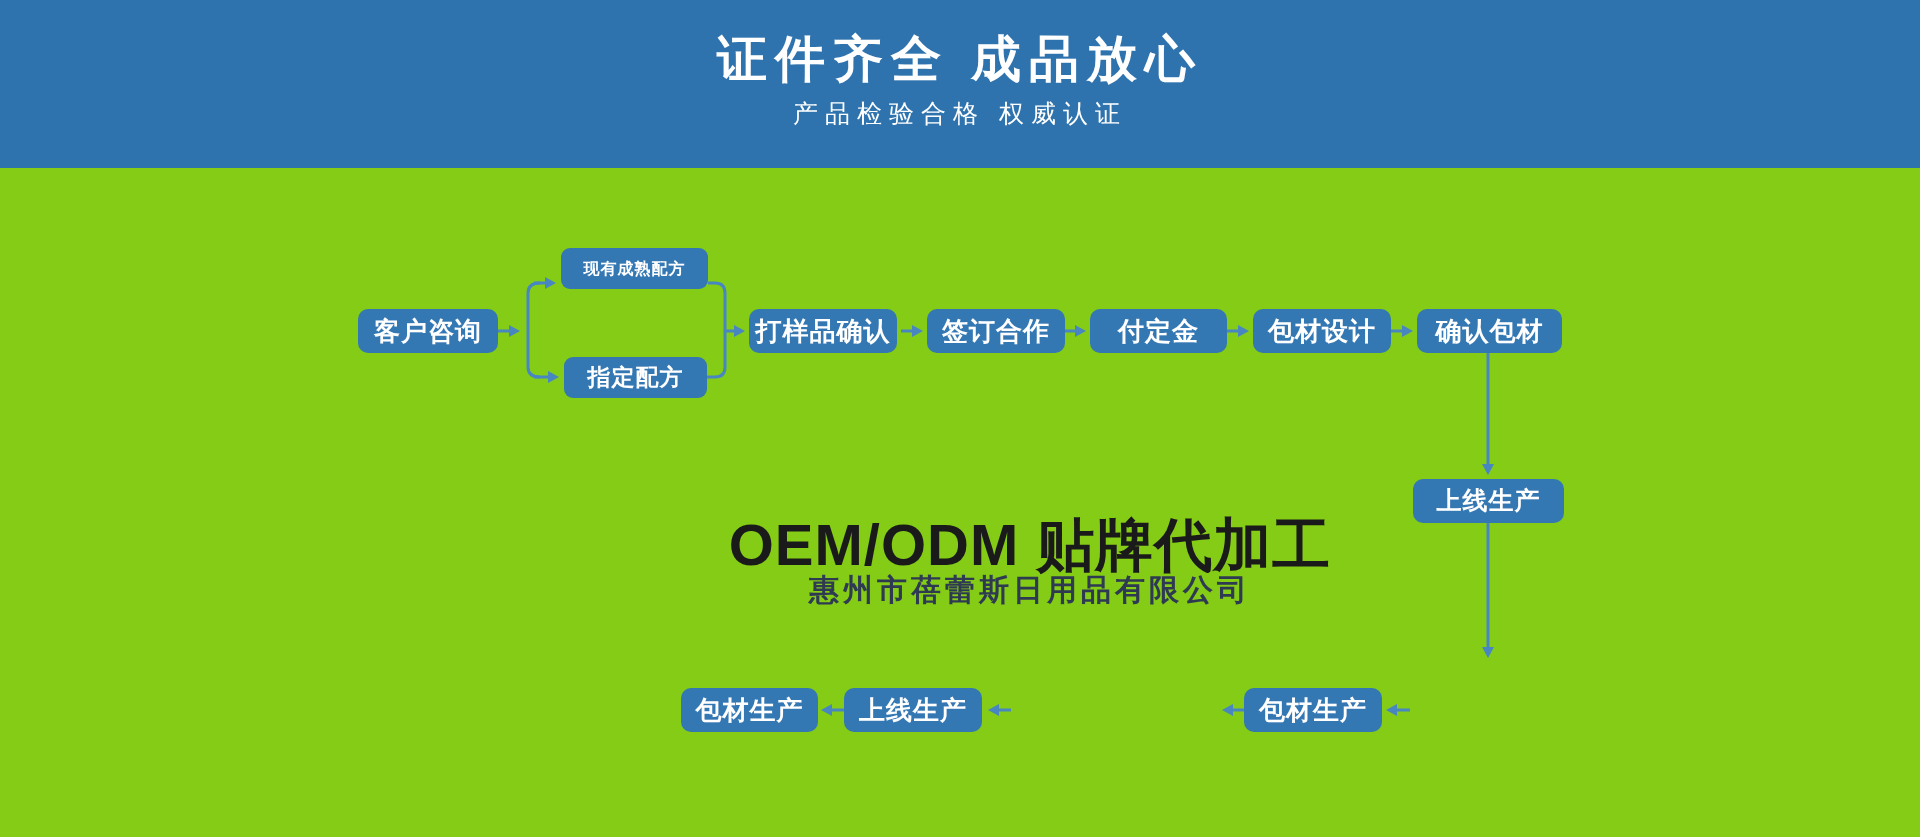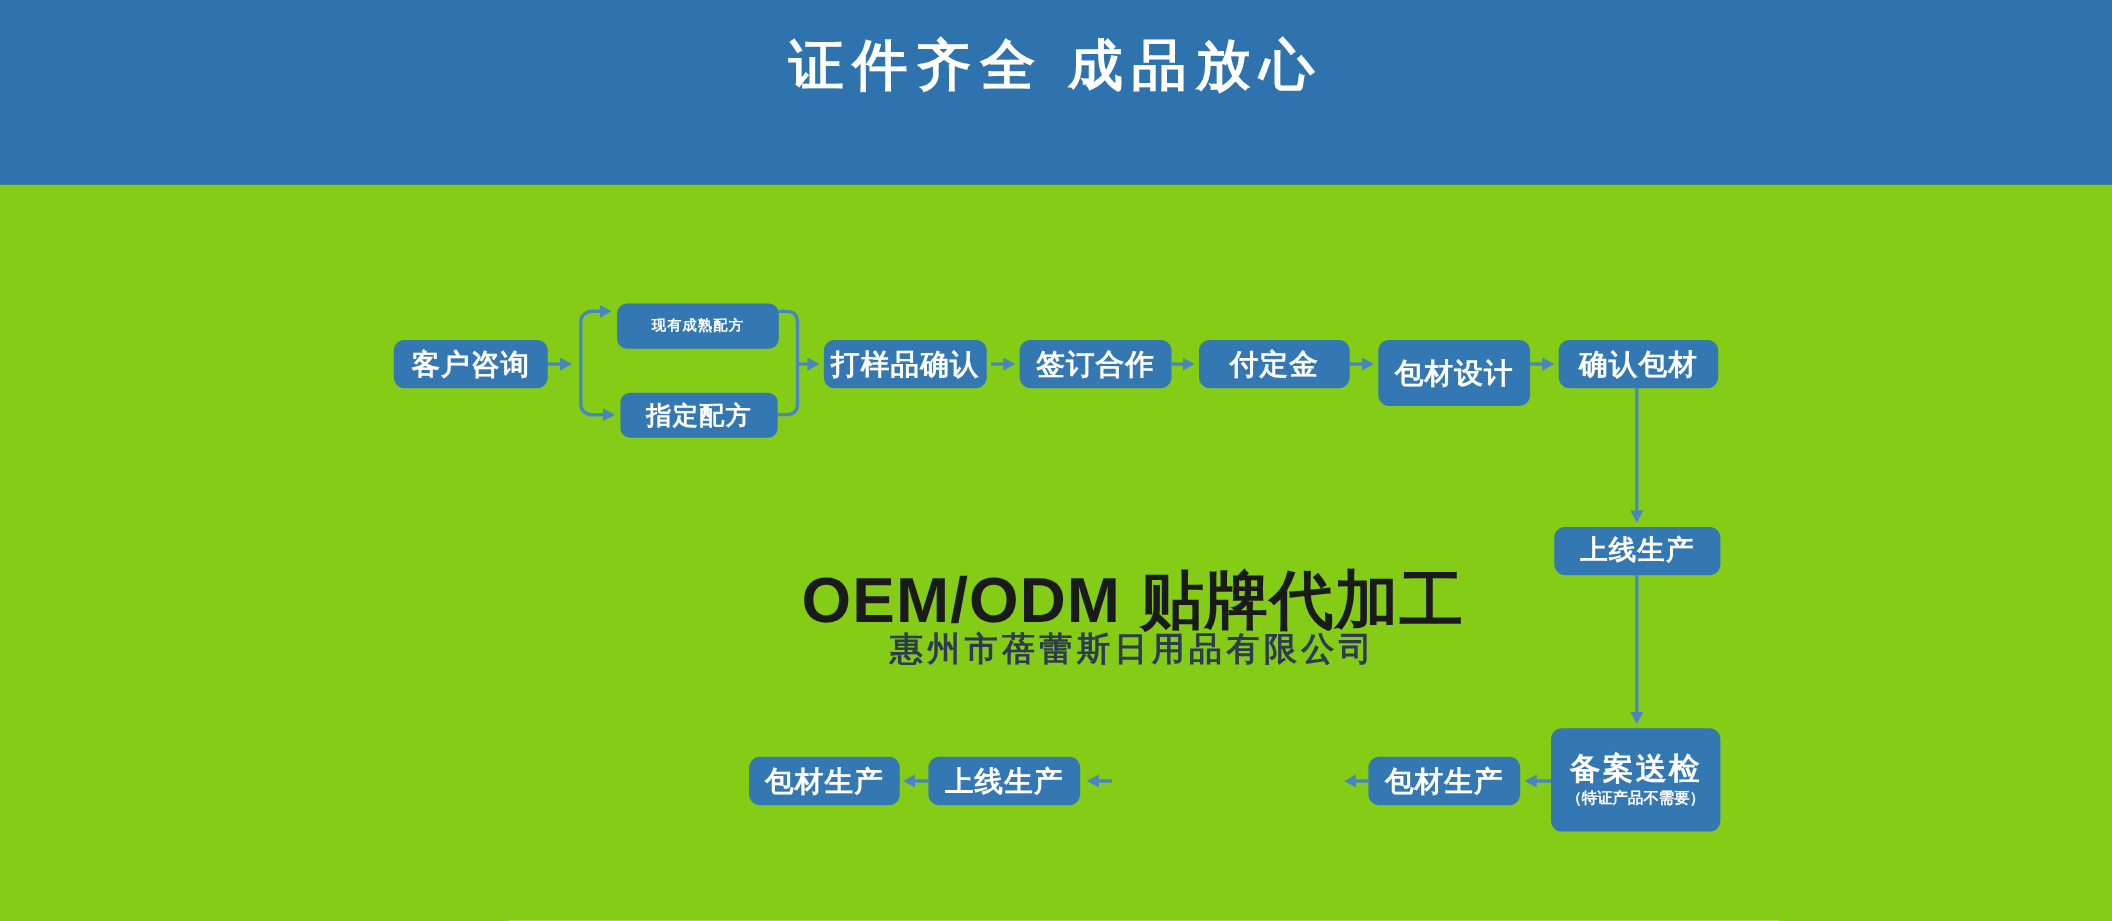"产品检验合格 权威认证" div.banner-subtitle { html: none -> <div>产品检验合格 权威认证</div> }
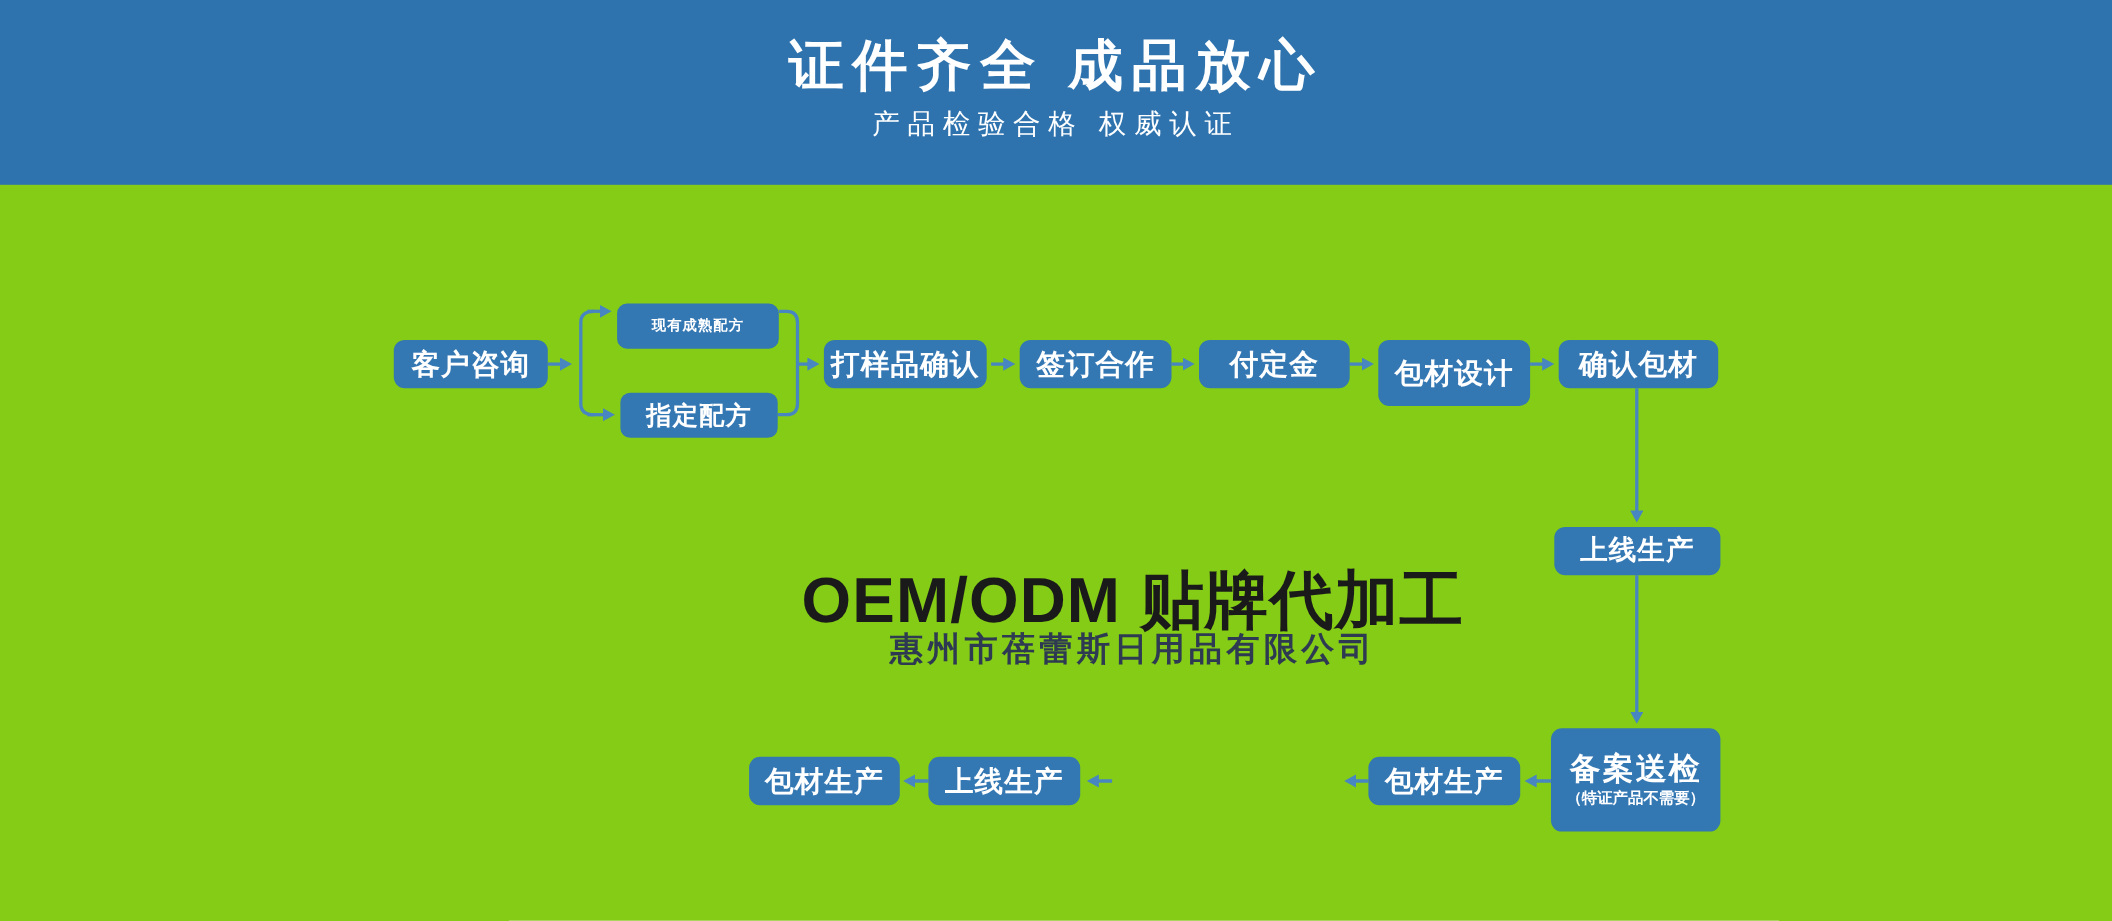"现有成熟配方" .n1 { font-size: 13px -> 16px; top: 276px -> 248px }
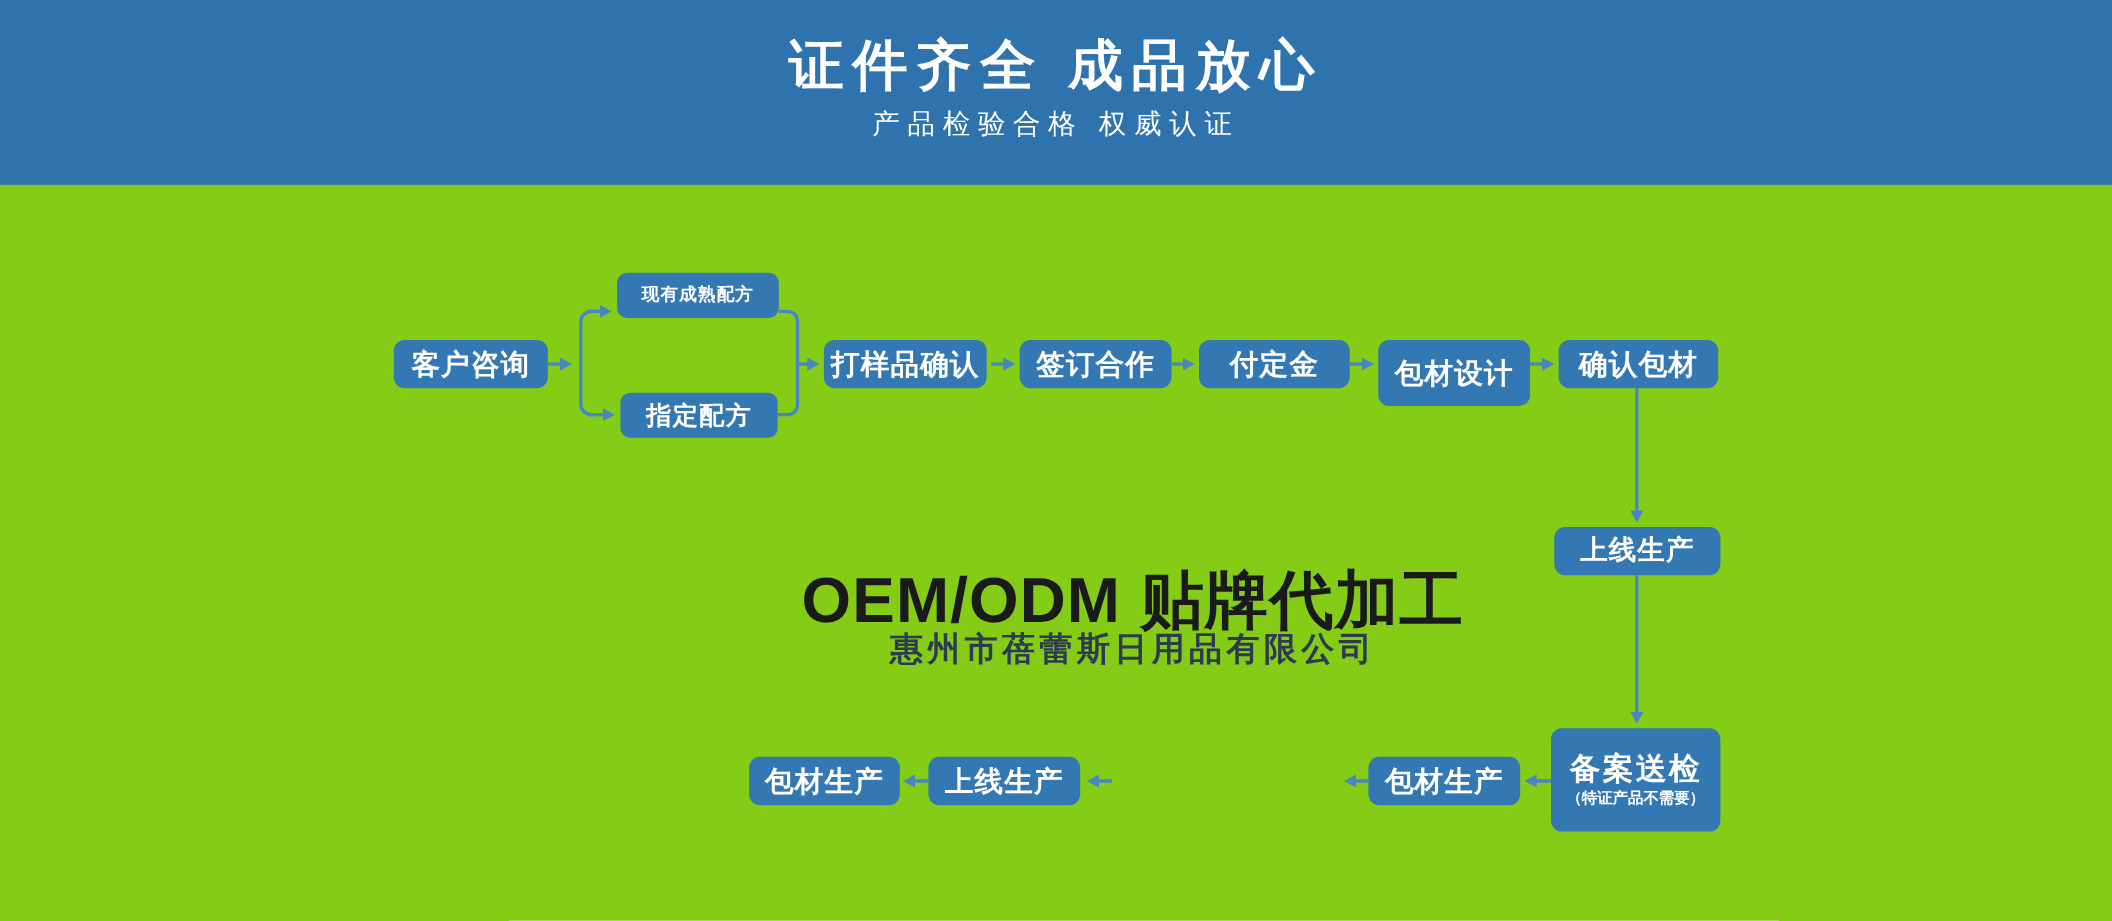"包材设计" .n6 { height: 60px -> 44px }
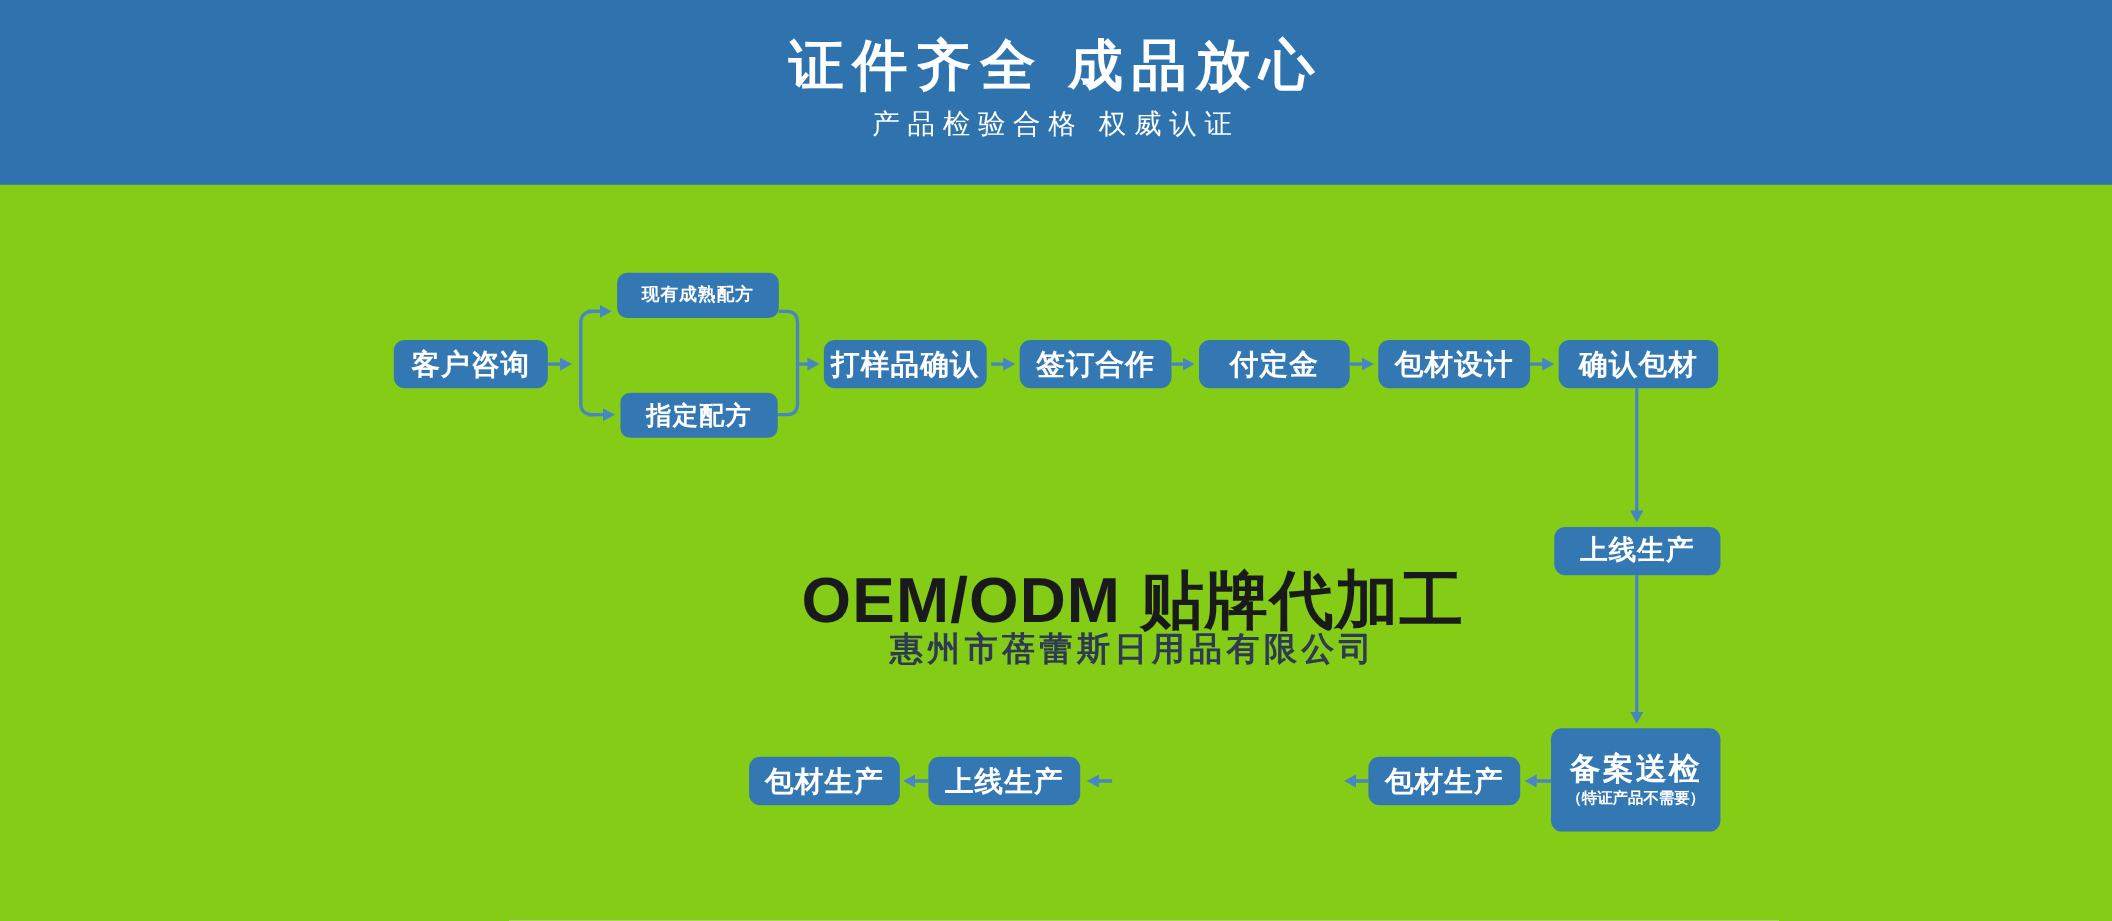"备案送检" div.node { html: <div> <div>备案送检</div> <div>（特证产品不需要）</div> </div> -> none }
